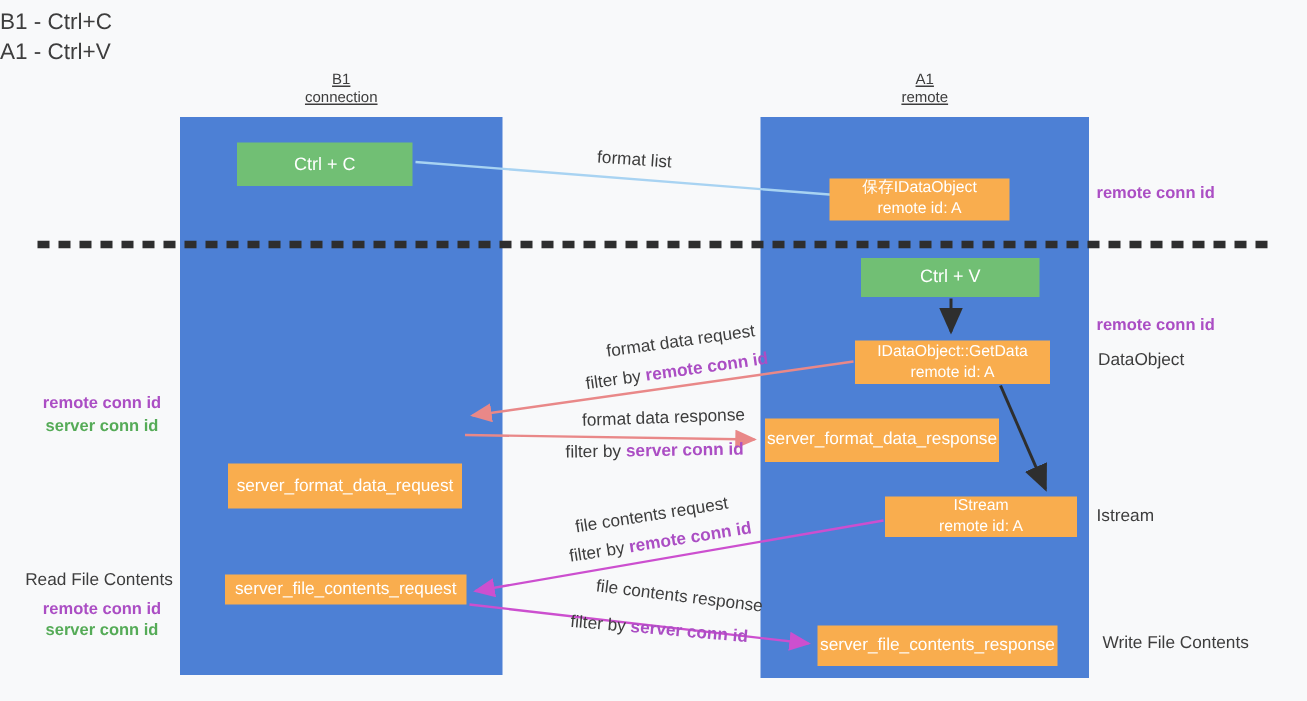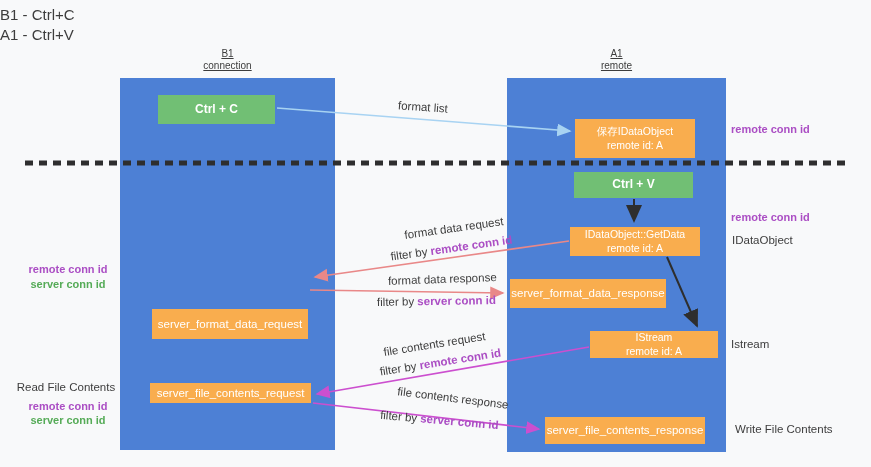"Ctrl + C" .box.green { font-weight: bold -> none }
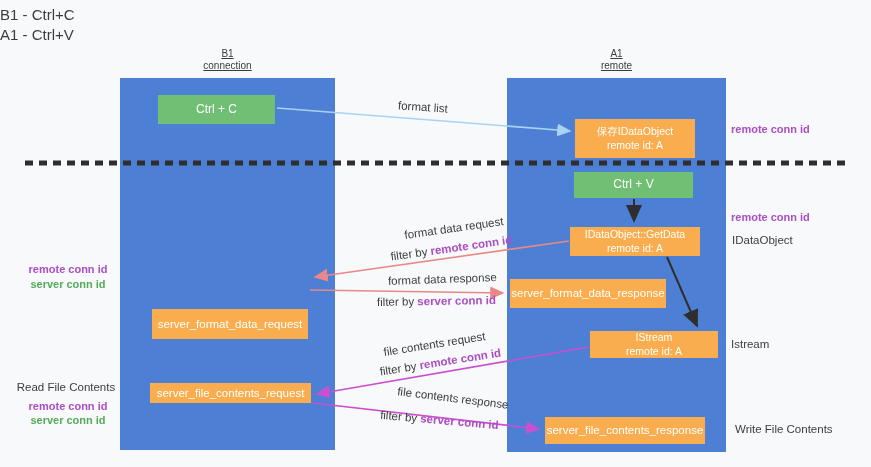"保存IDataObject" div.box { height: 39px -> 28px; left: 575px -> 553px }
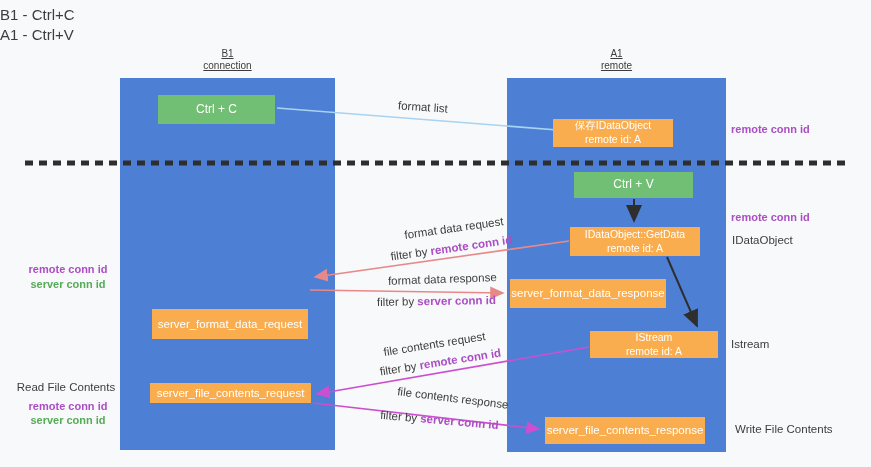"IDataObject" div.lbl { text: IDataObject -> DataObject }
